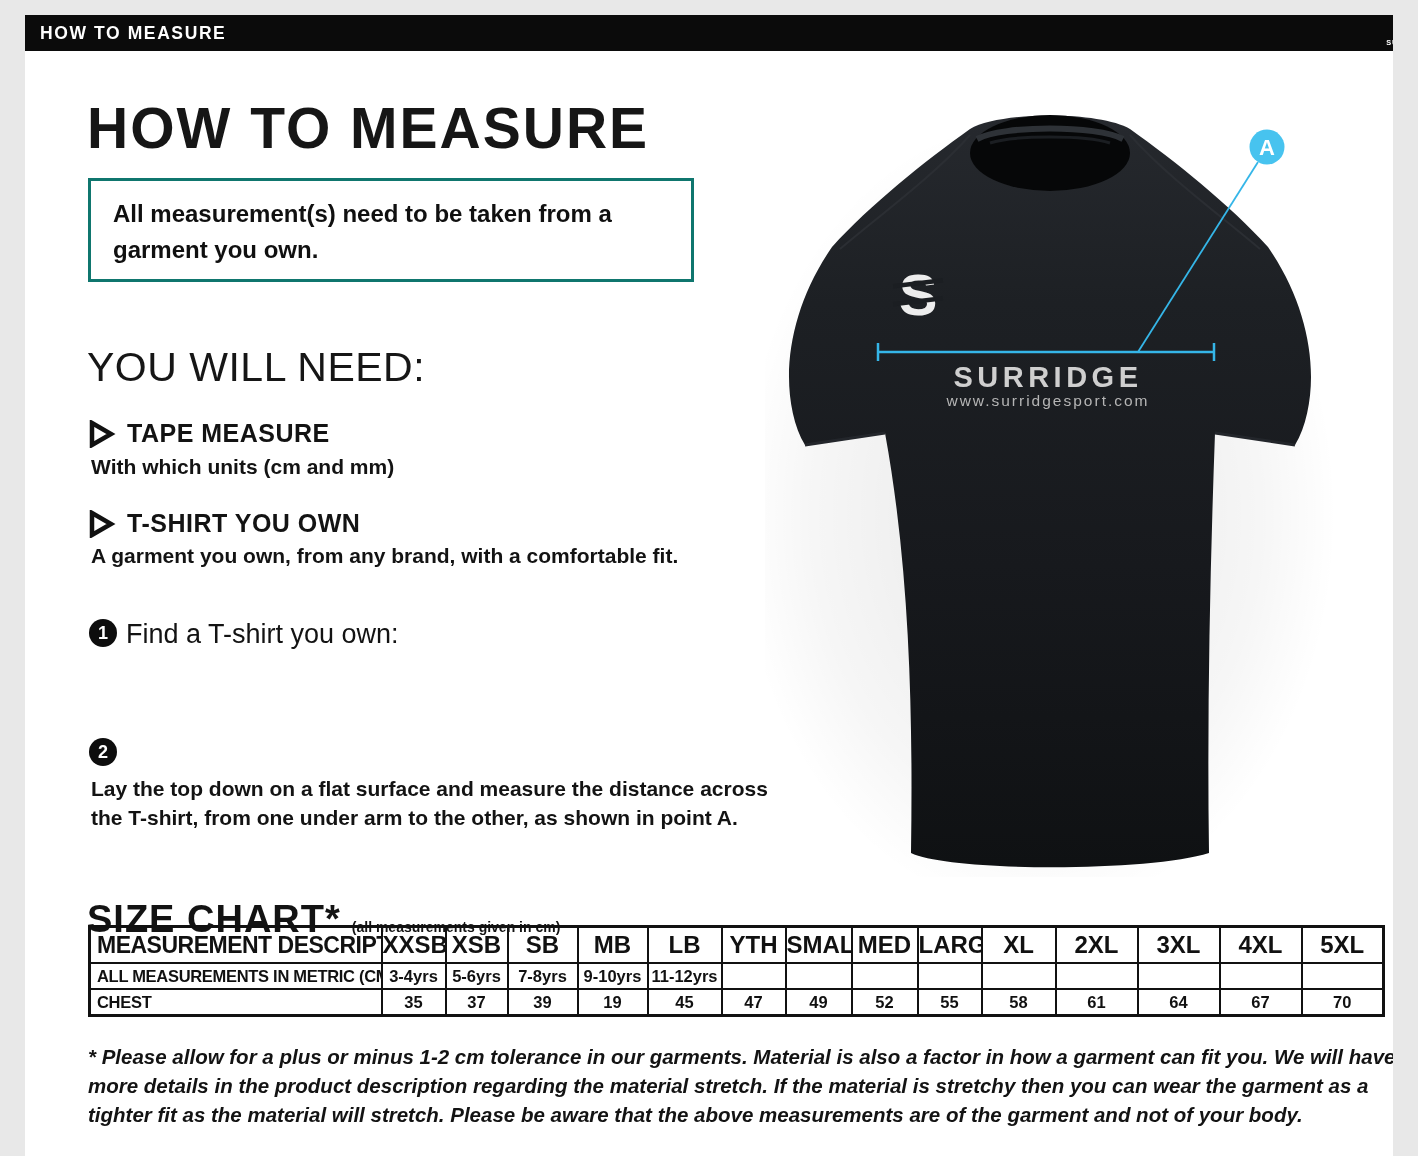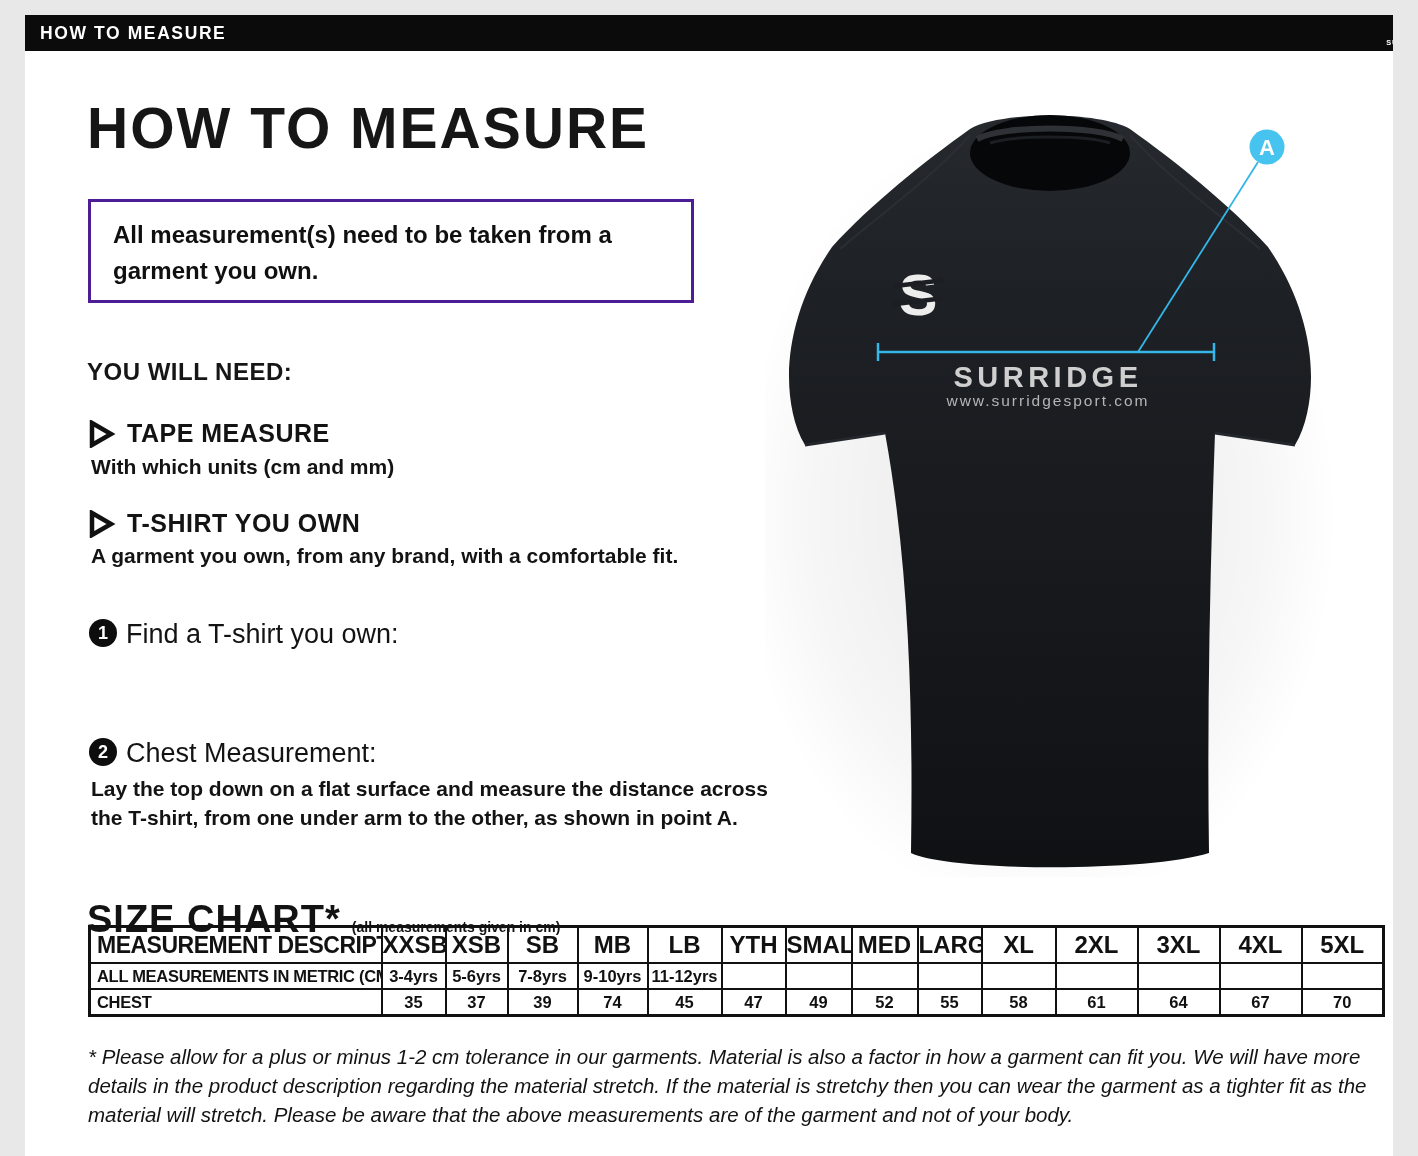"All measurement(s) need to be" .notice-box { border: 3px solid #4c1d95 -> 3px solid #0f766e; top: 184px -> 163px }
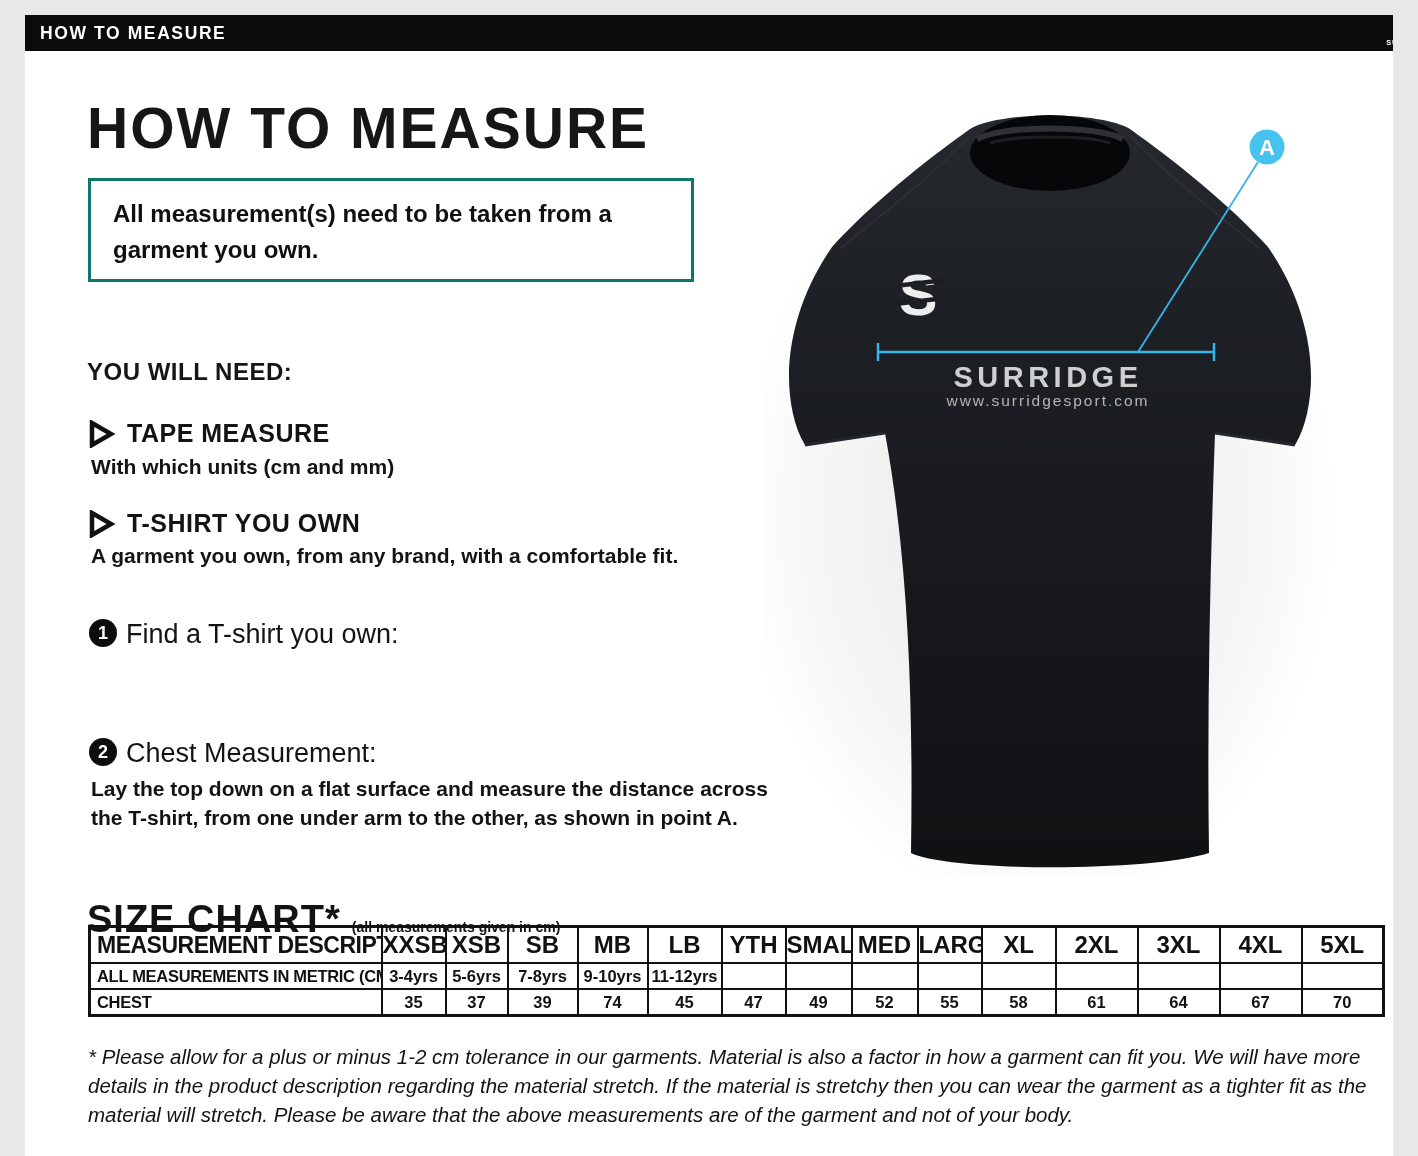"YOU WILL NEED:" .h2 { font-size: 24px -> 41px; font-weight: bold -> normal; top: 343px -> 329px }
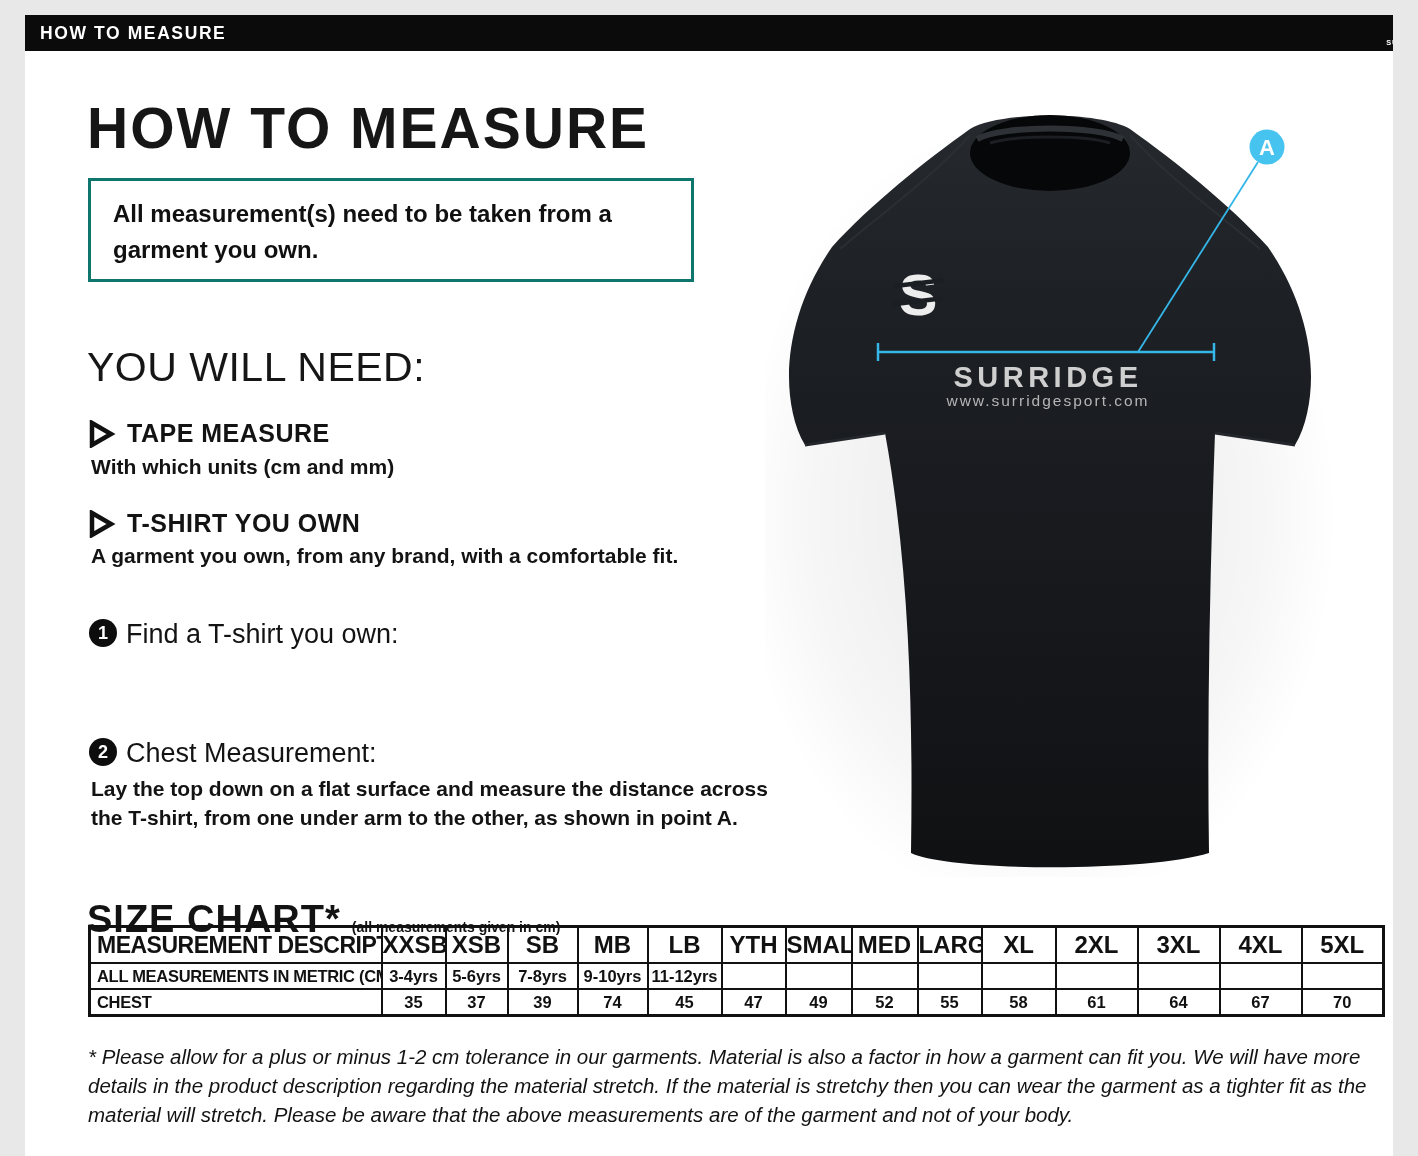"Chest Measurement:" div.step-title { html: <div>Chest Measurement:</div> -> none }
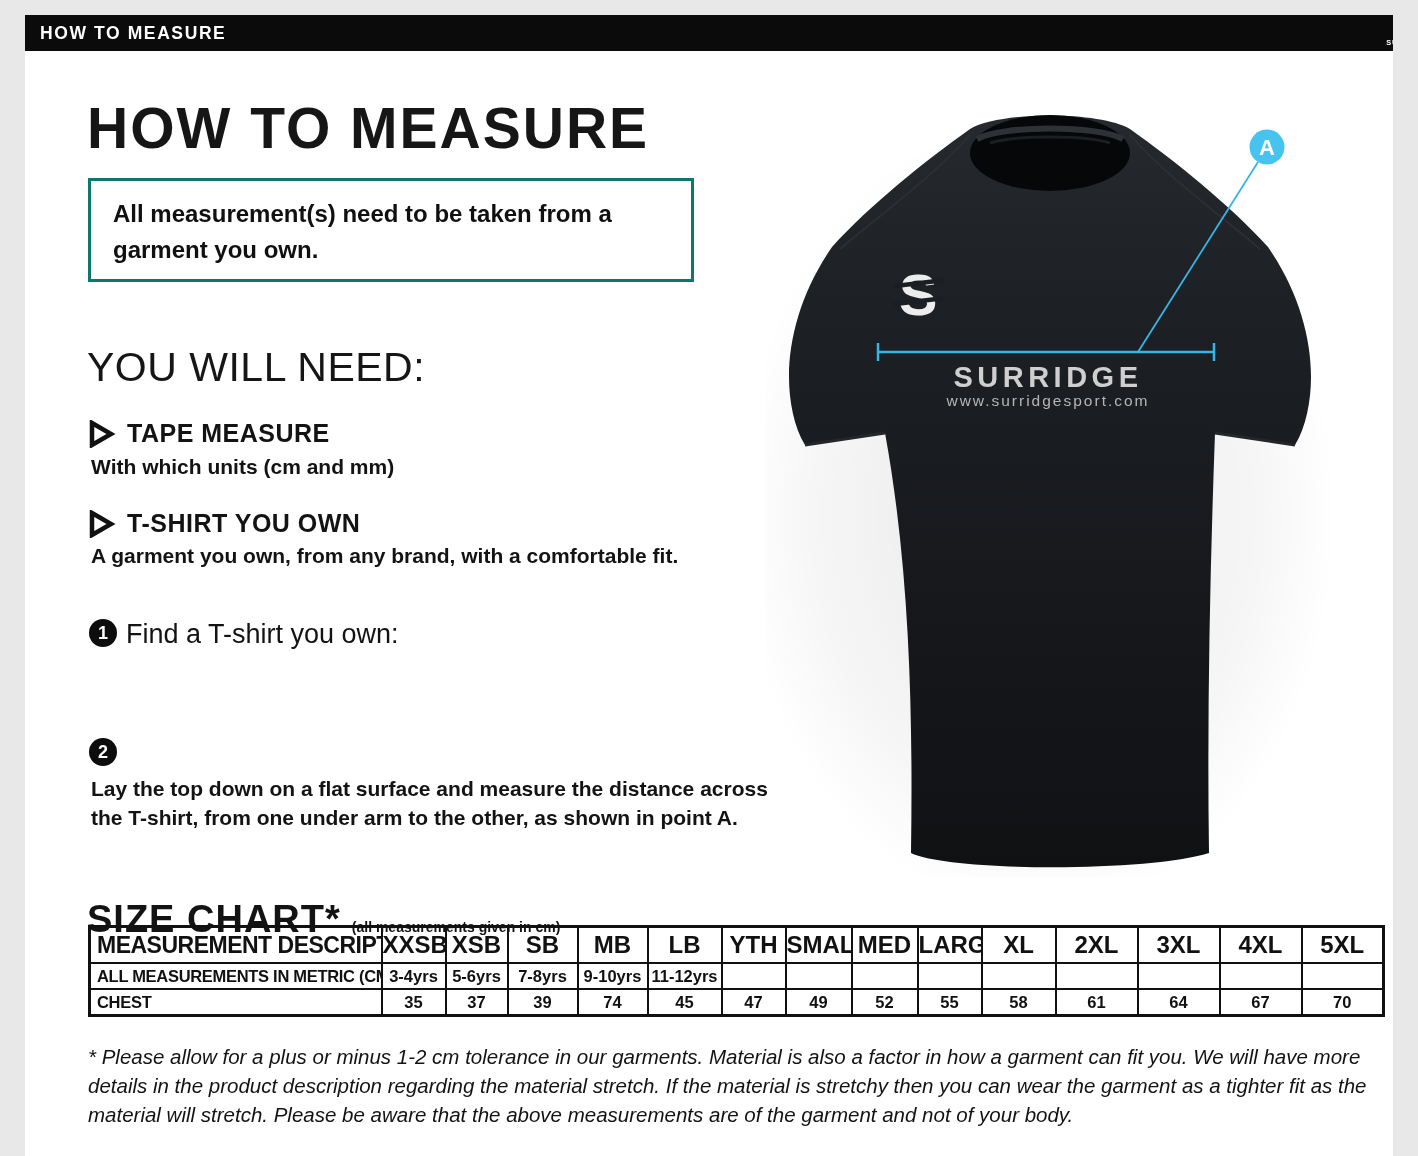"74" td { text: 74 -> 19 }
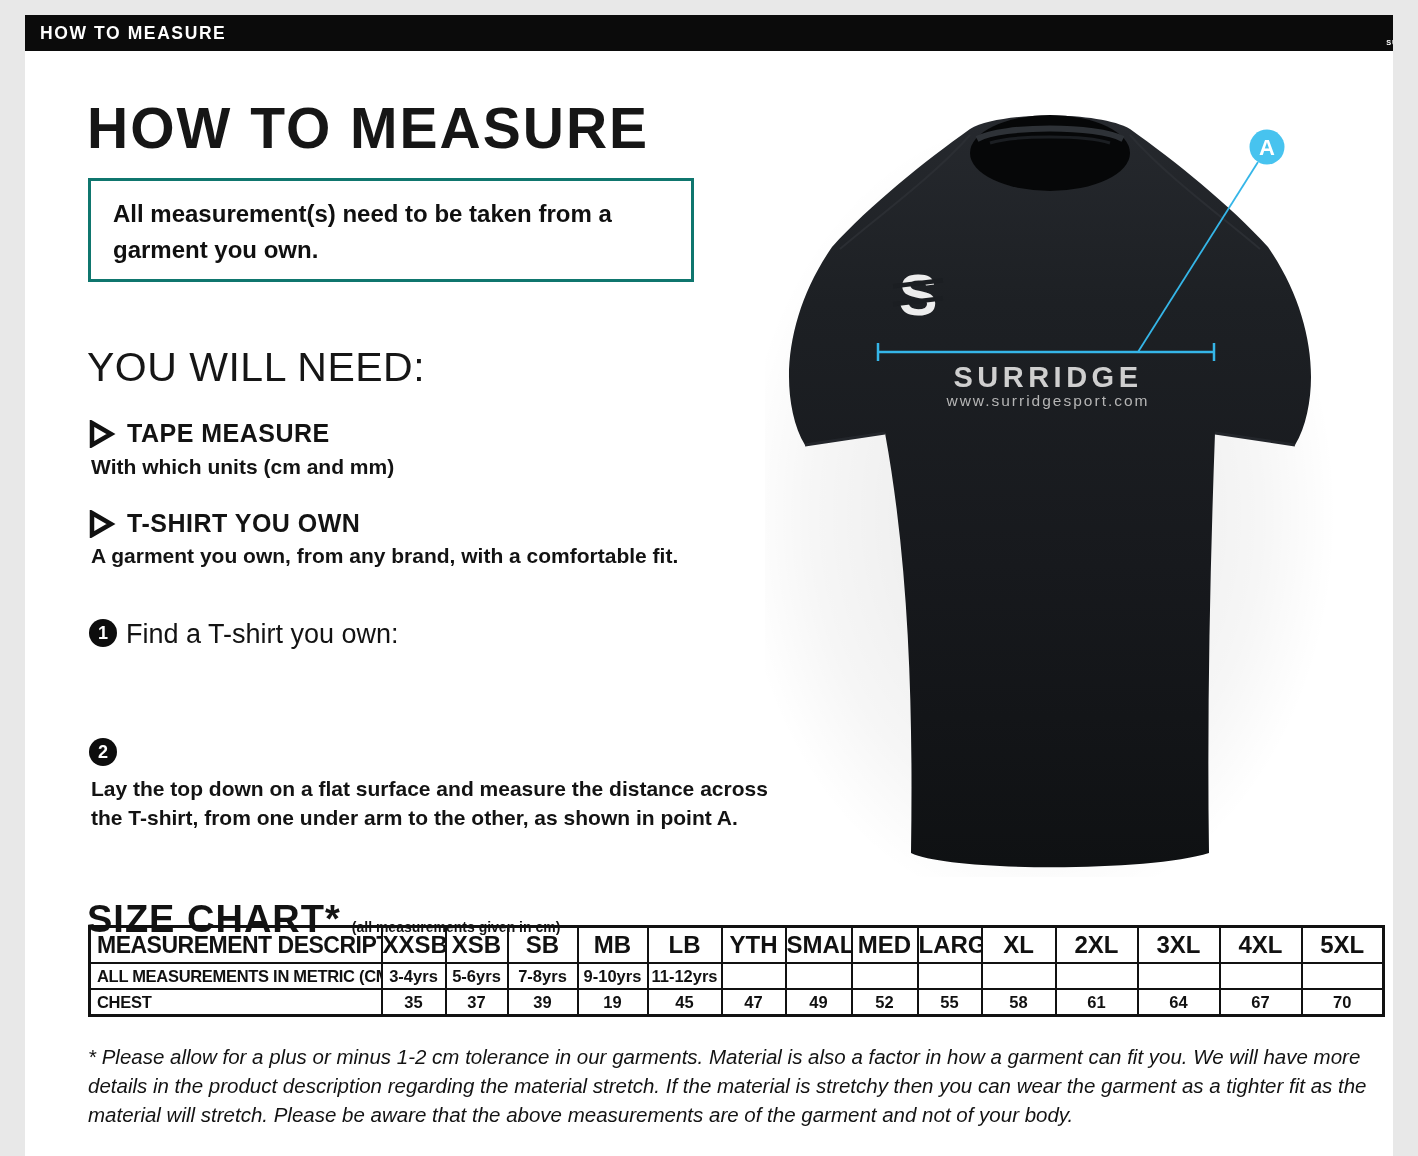"* Please allow for a" .footnote { font-weight: normal -> bold }
